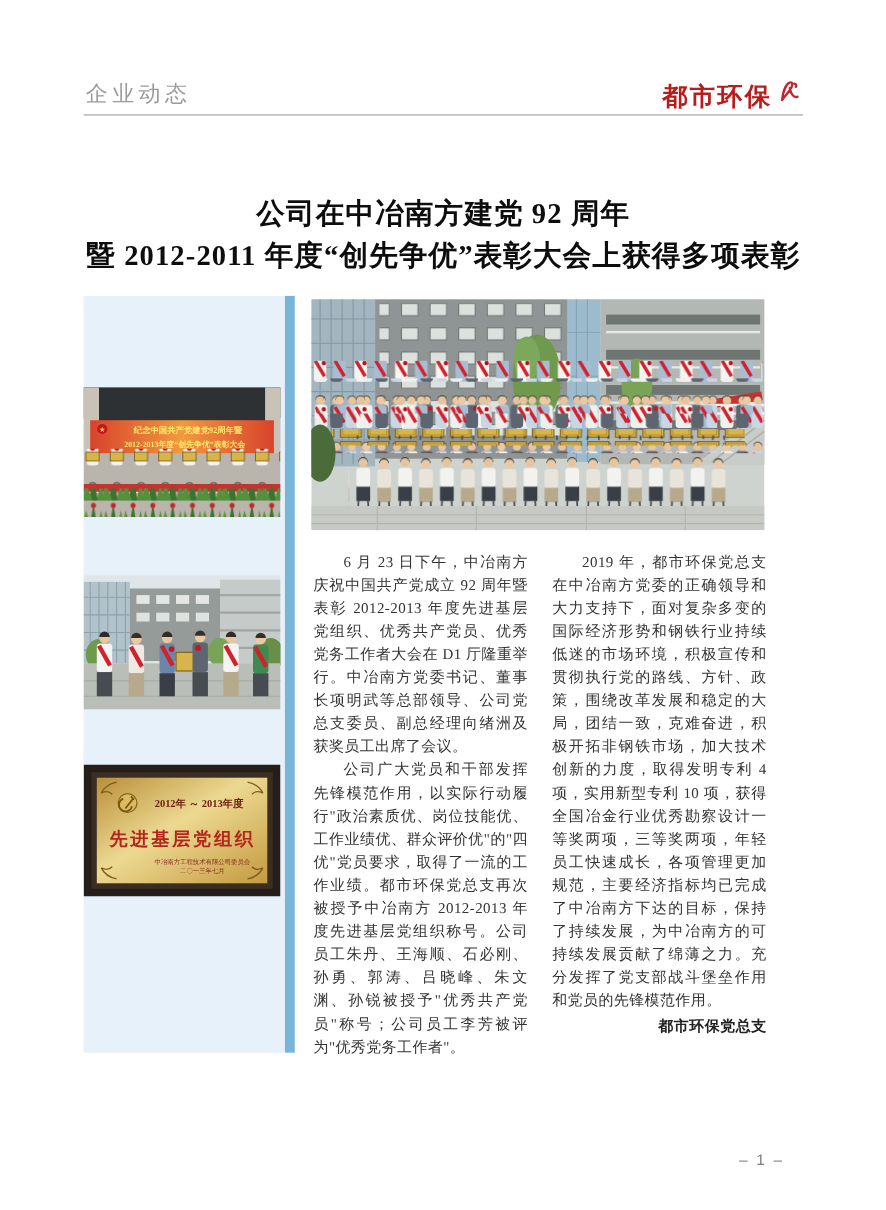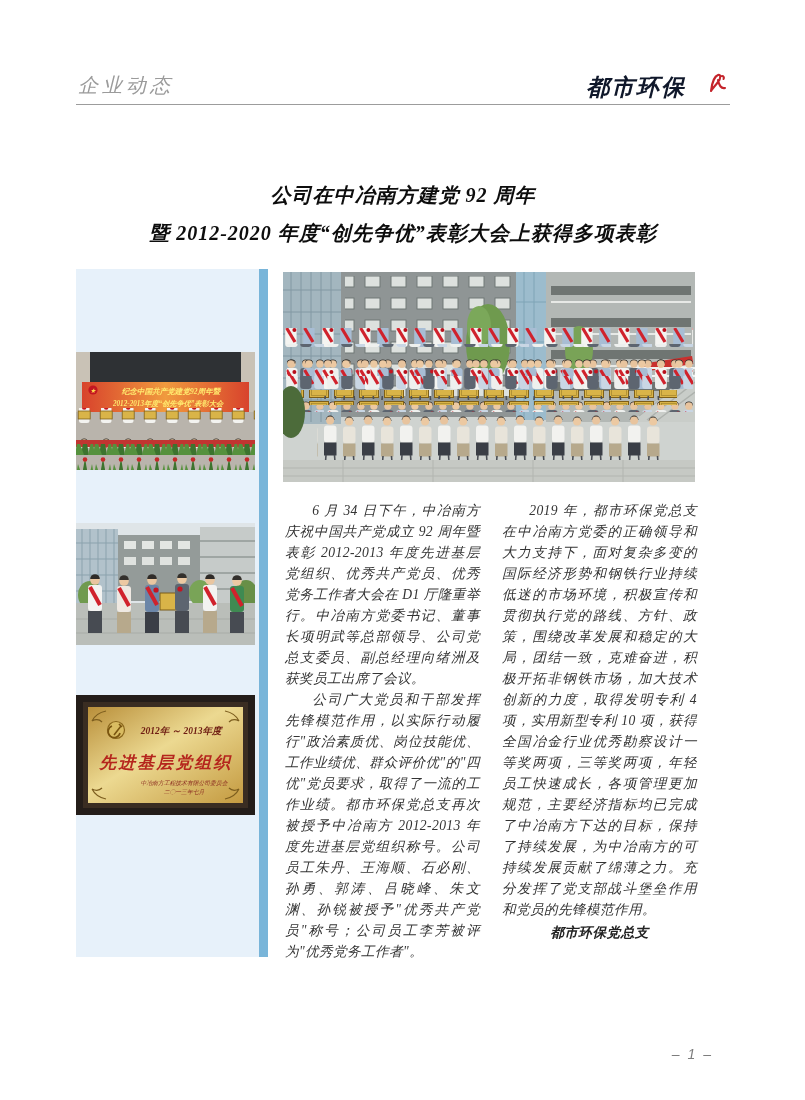"企业动态" .page { font-style: italic -> none }
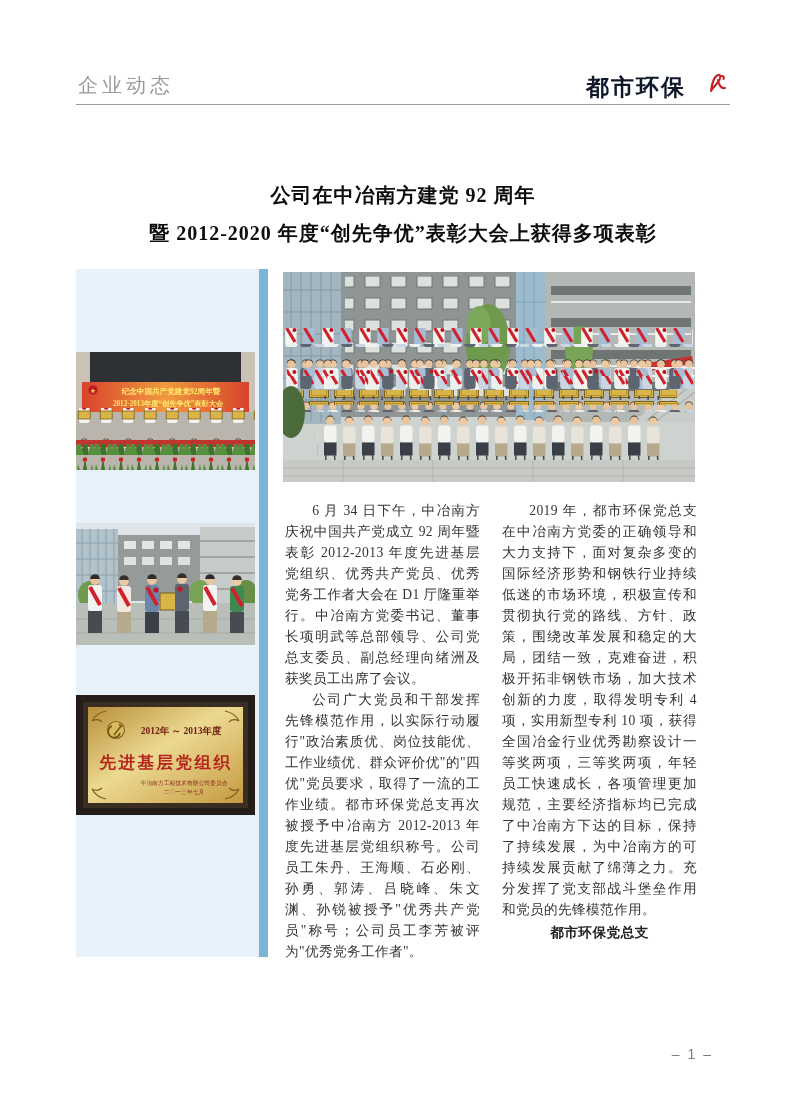"都市环保" .hdr-brand { color: #0f172a -> #b91c1c; gap: 18px -> 2px }
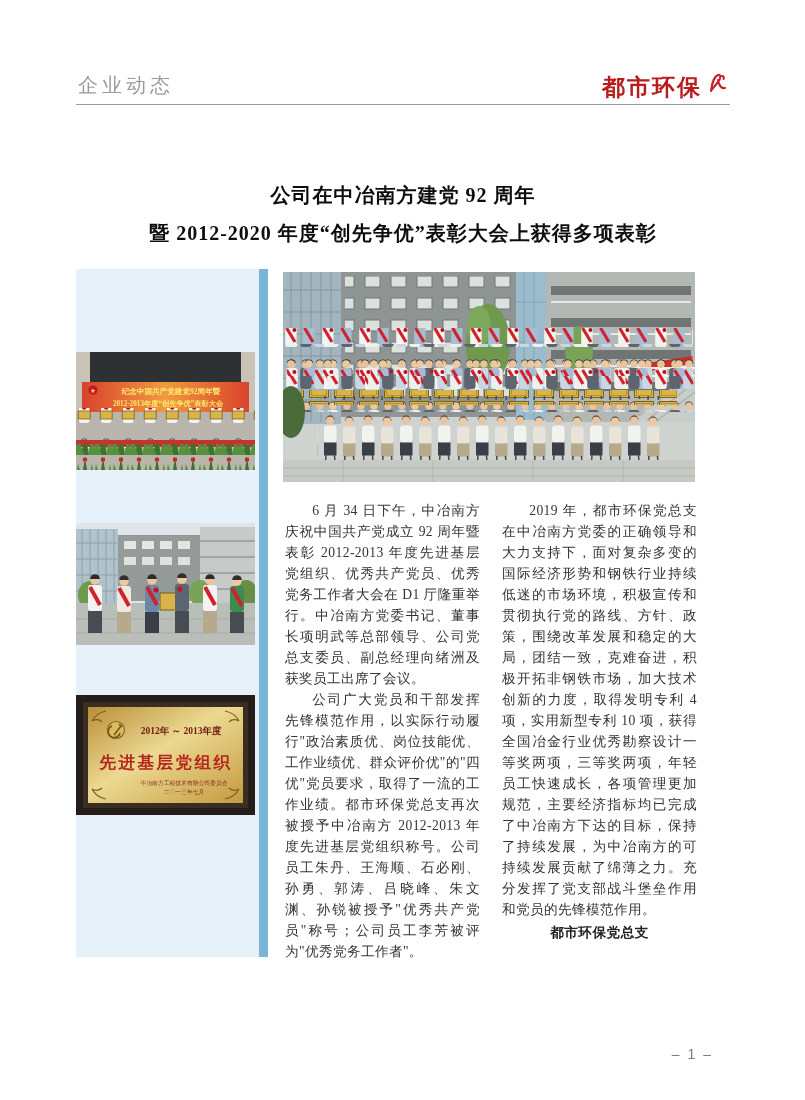"公司在中冶南方建党 92 周年" .title { font-size: 20px -> 26px }
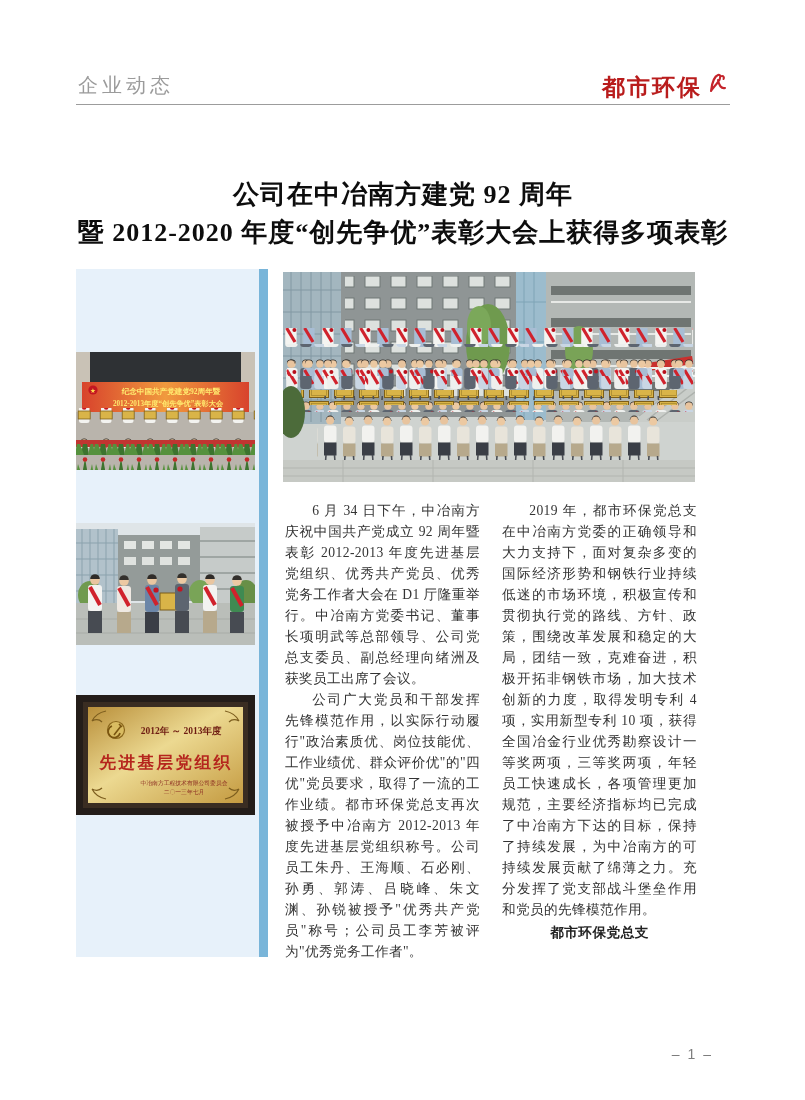"暨 2012-2020 年度“创先争优”表彰大会上获得多项表彰" div { text: 2012-2020 -> 2012-2011 }
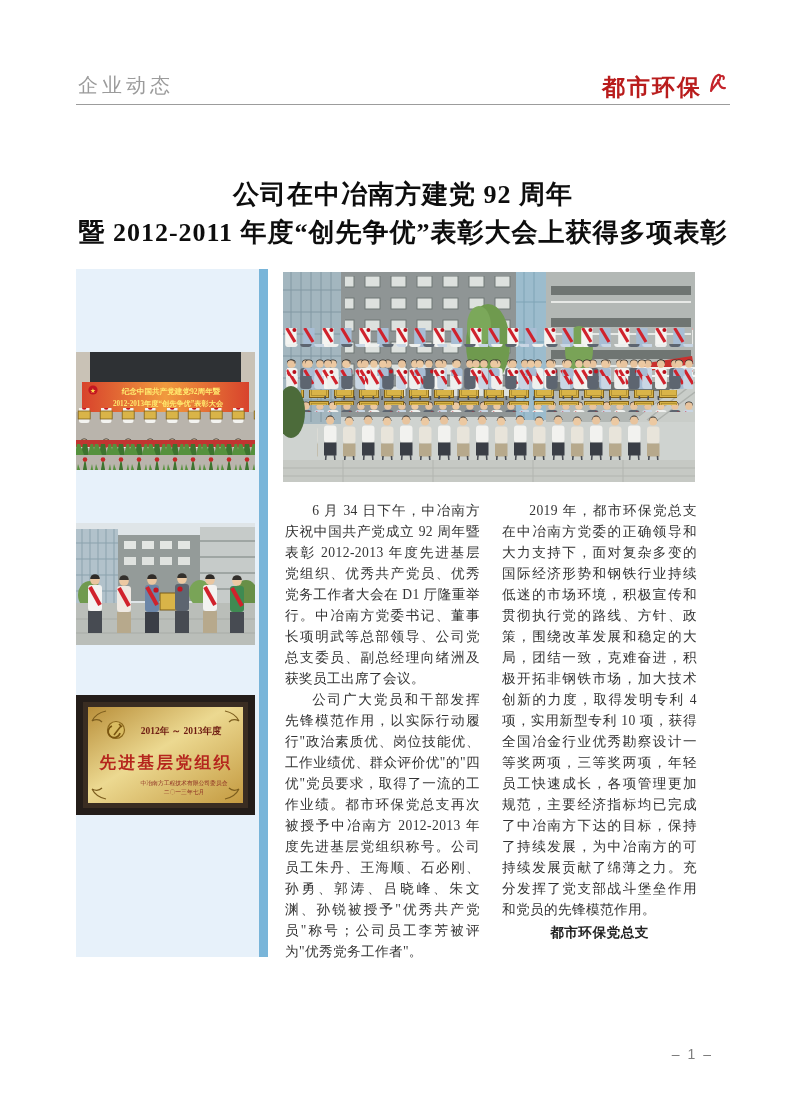"6 月 34 日下午，中冶南方庆祝中国共产党成立 92" p { text: 34 -> 23 }
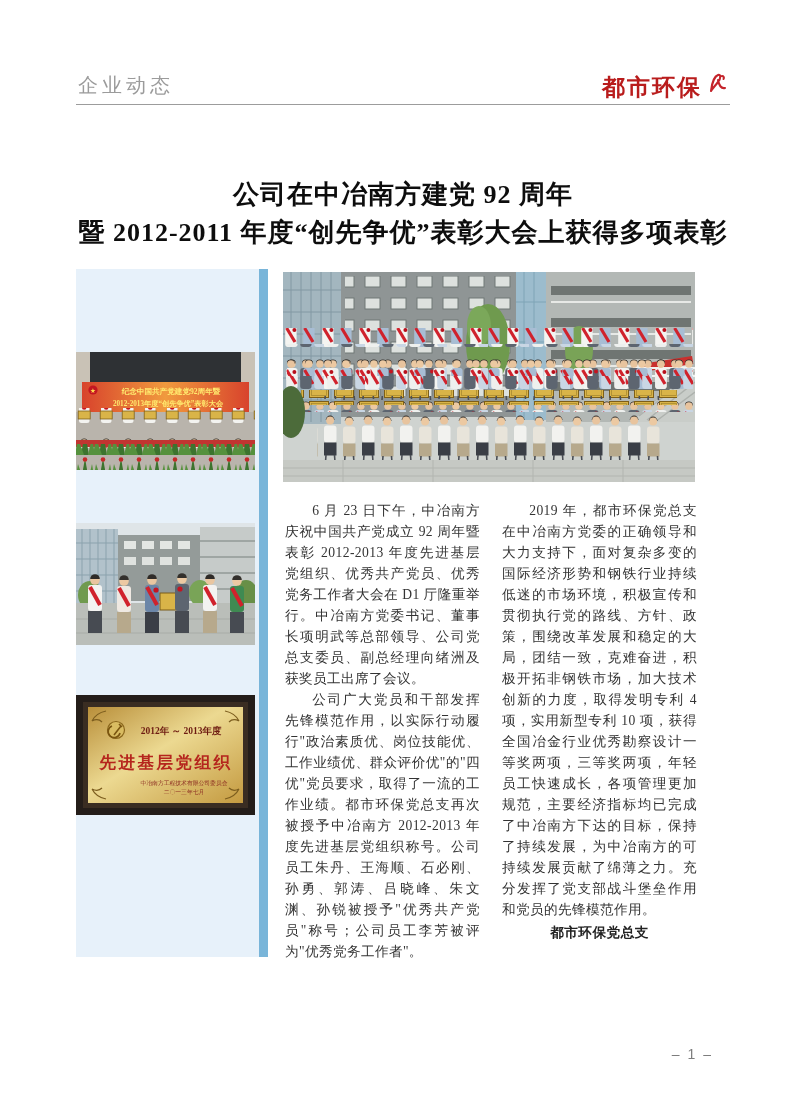"都市环保党总支" .signature { text-align: center -> right }
